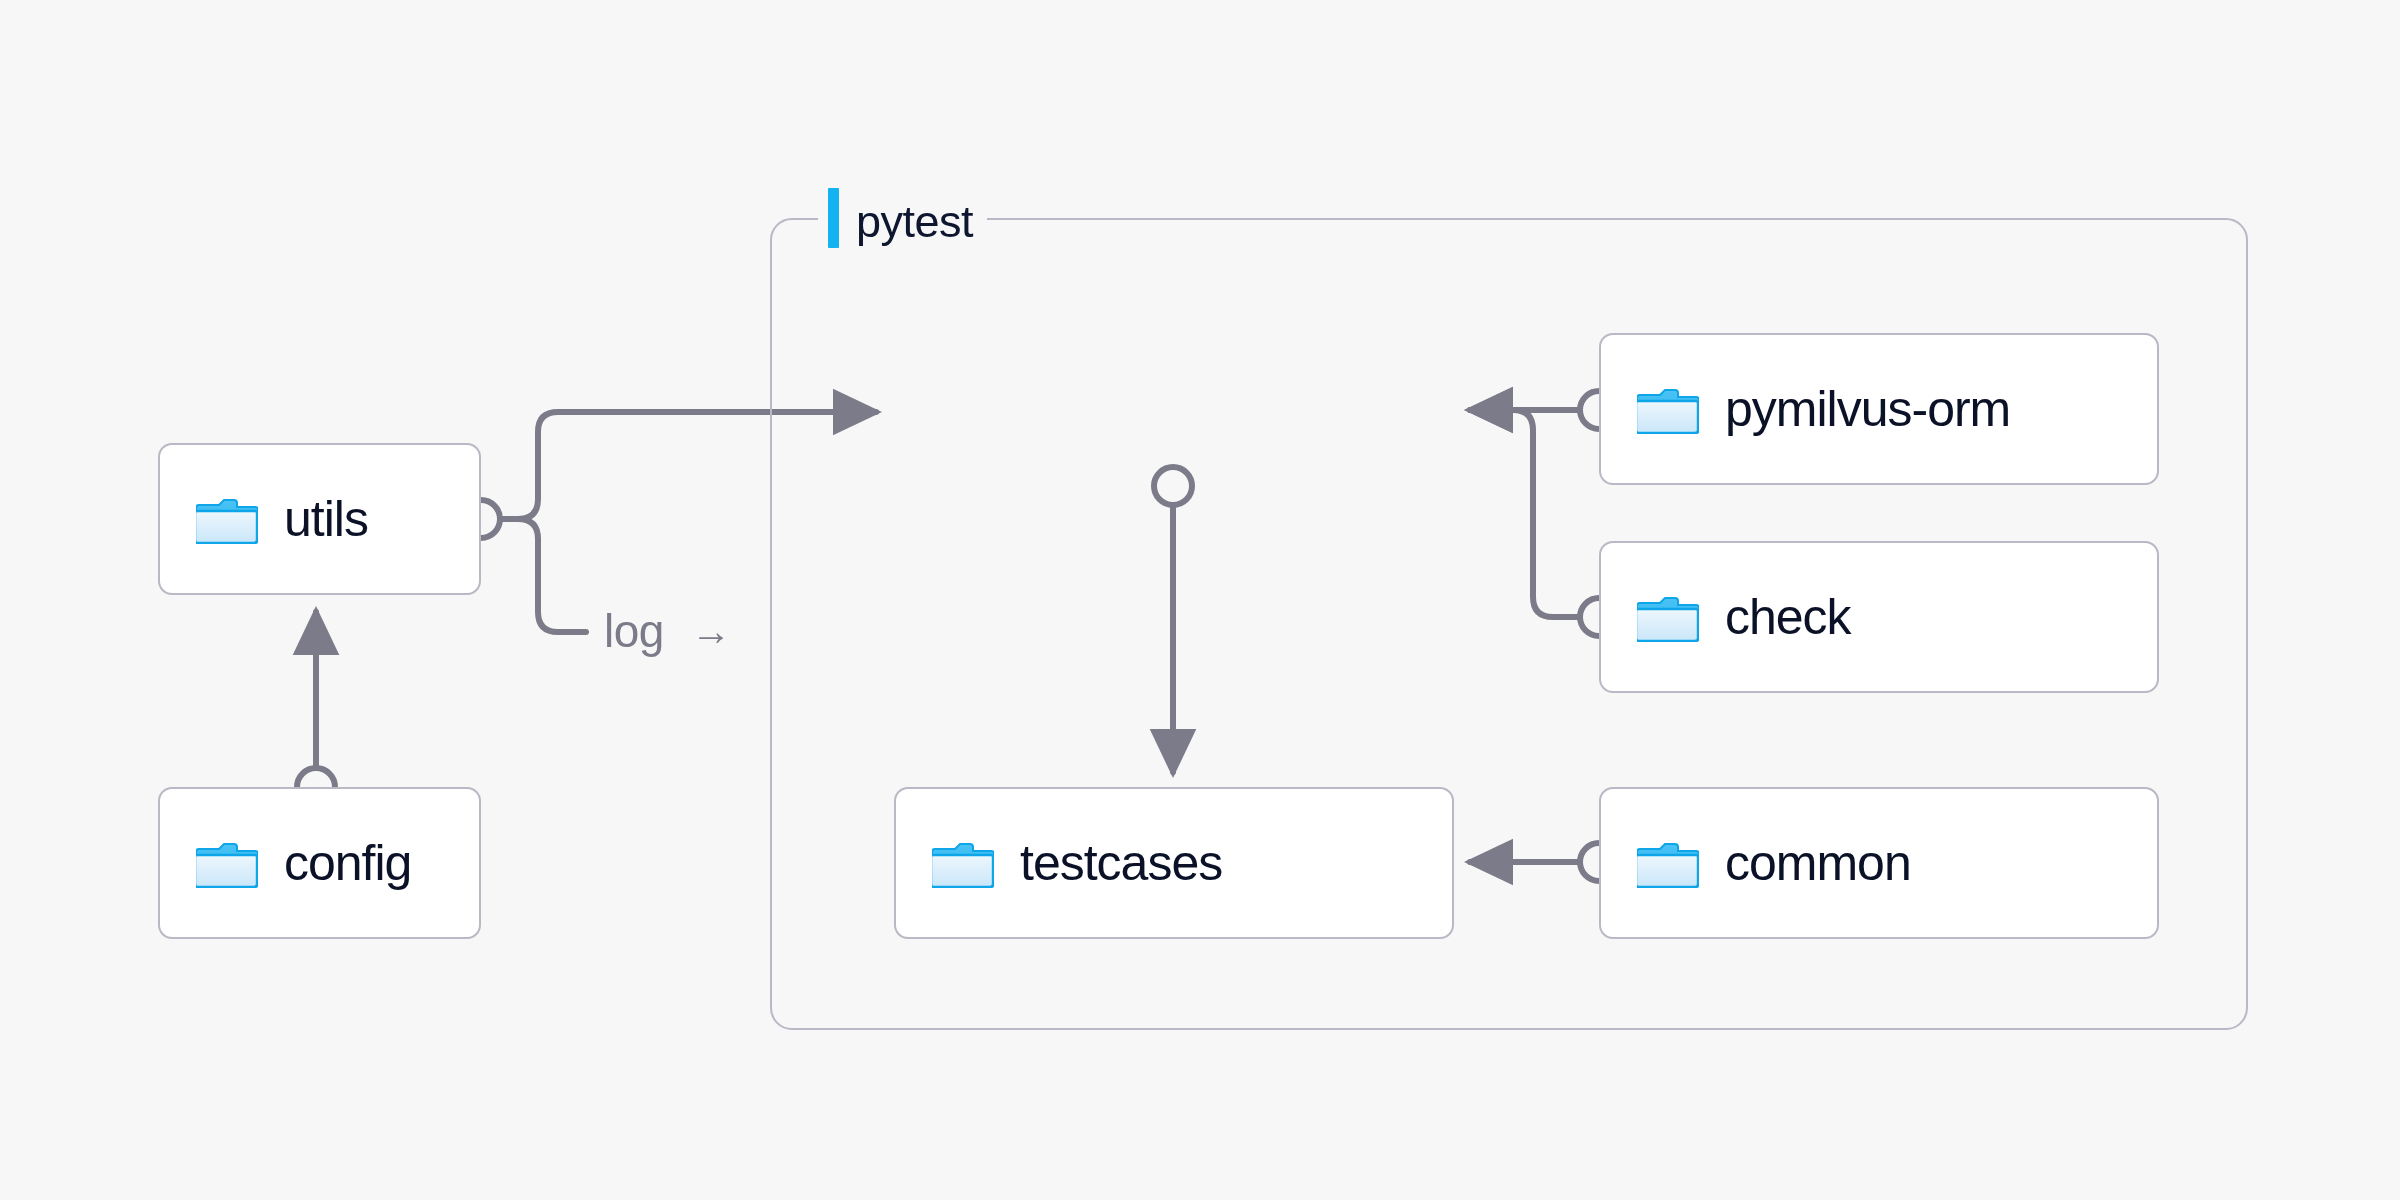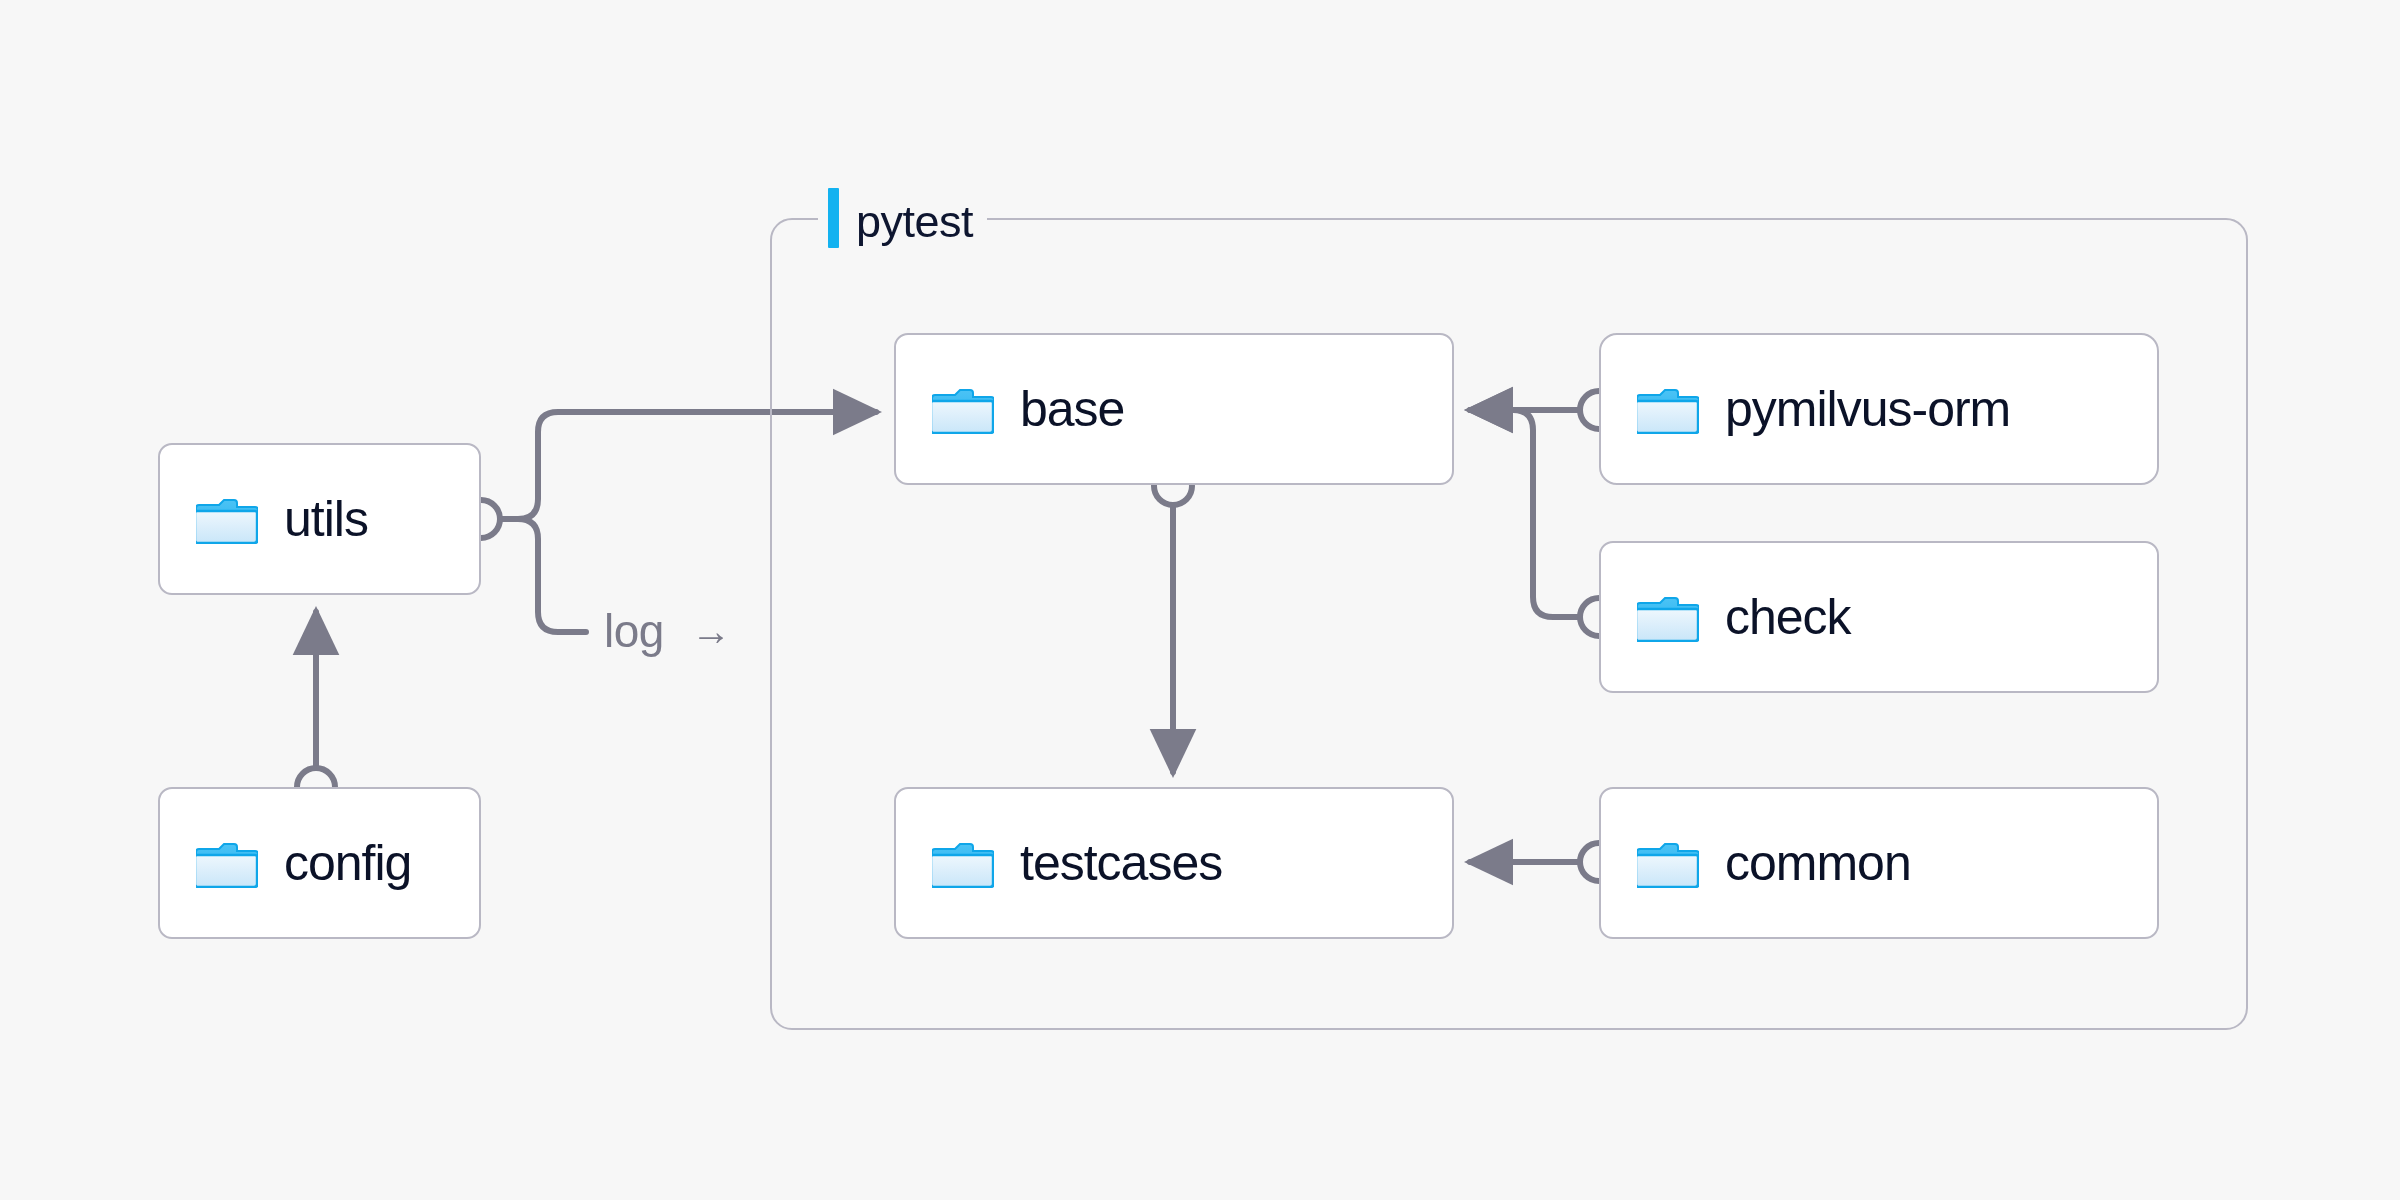"base" div.node { html: <div> <div> <svg> <path></path> <path></path> </svg> <span>base</span> </div> </div> -> none }
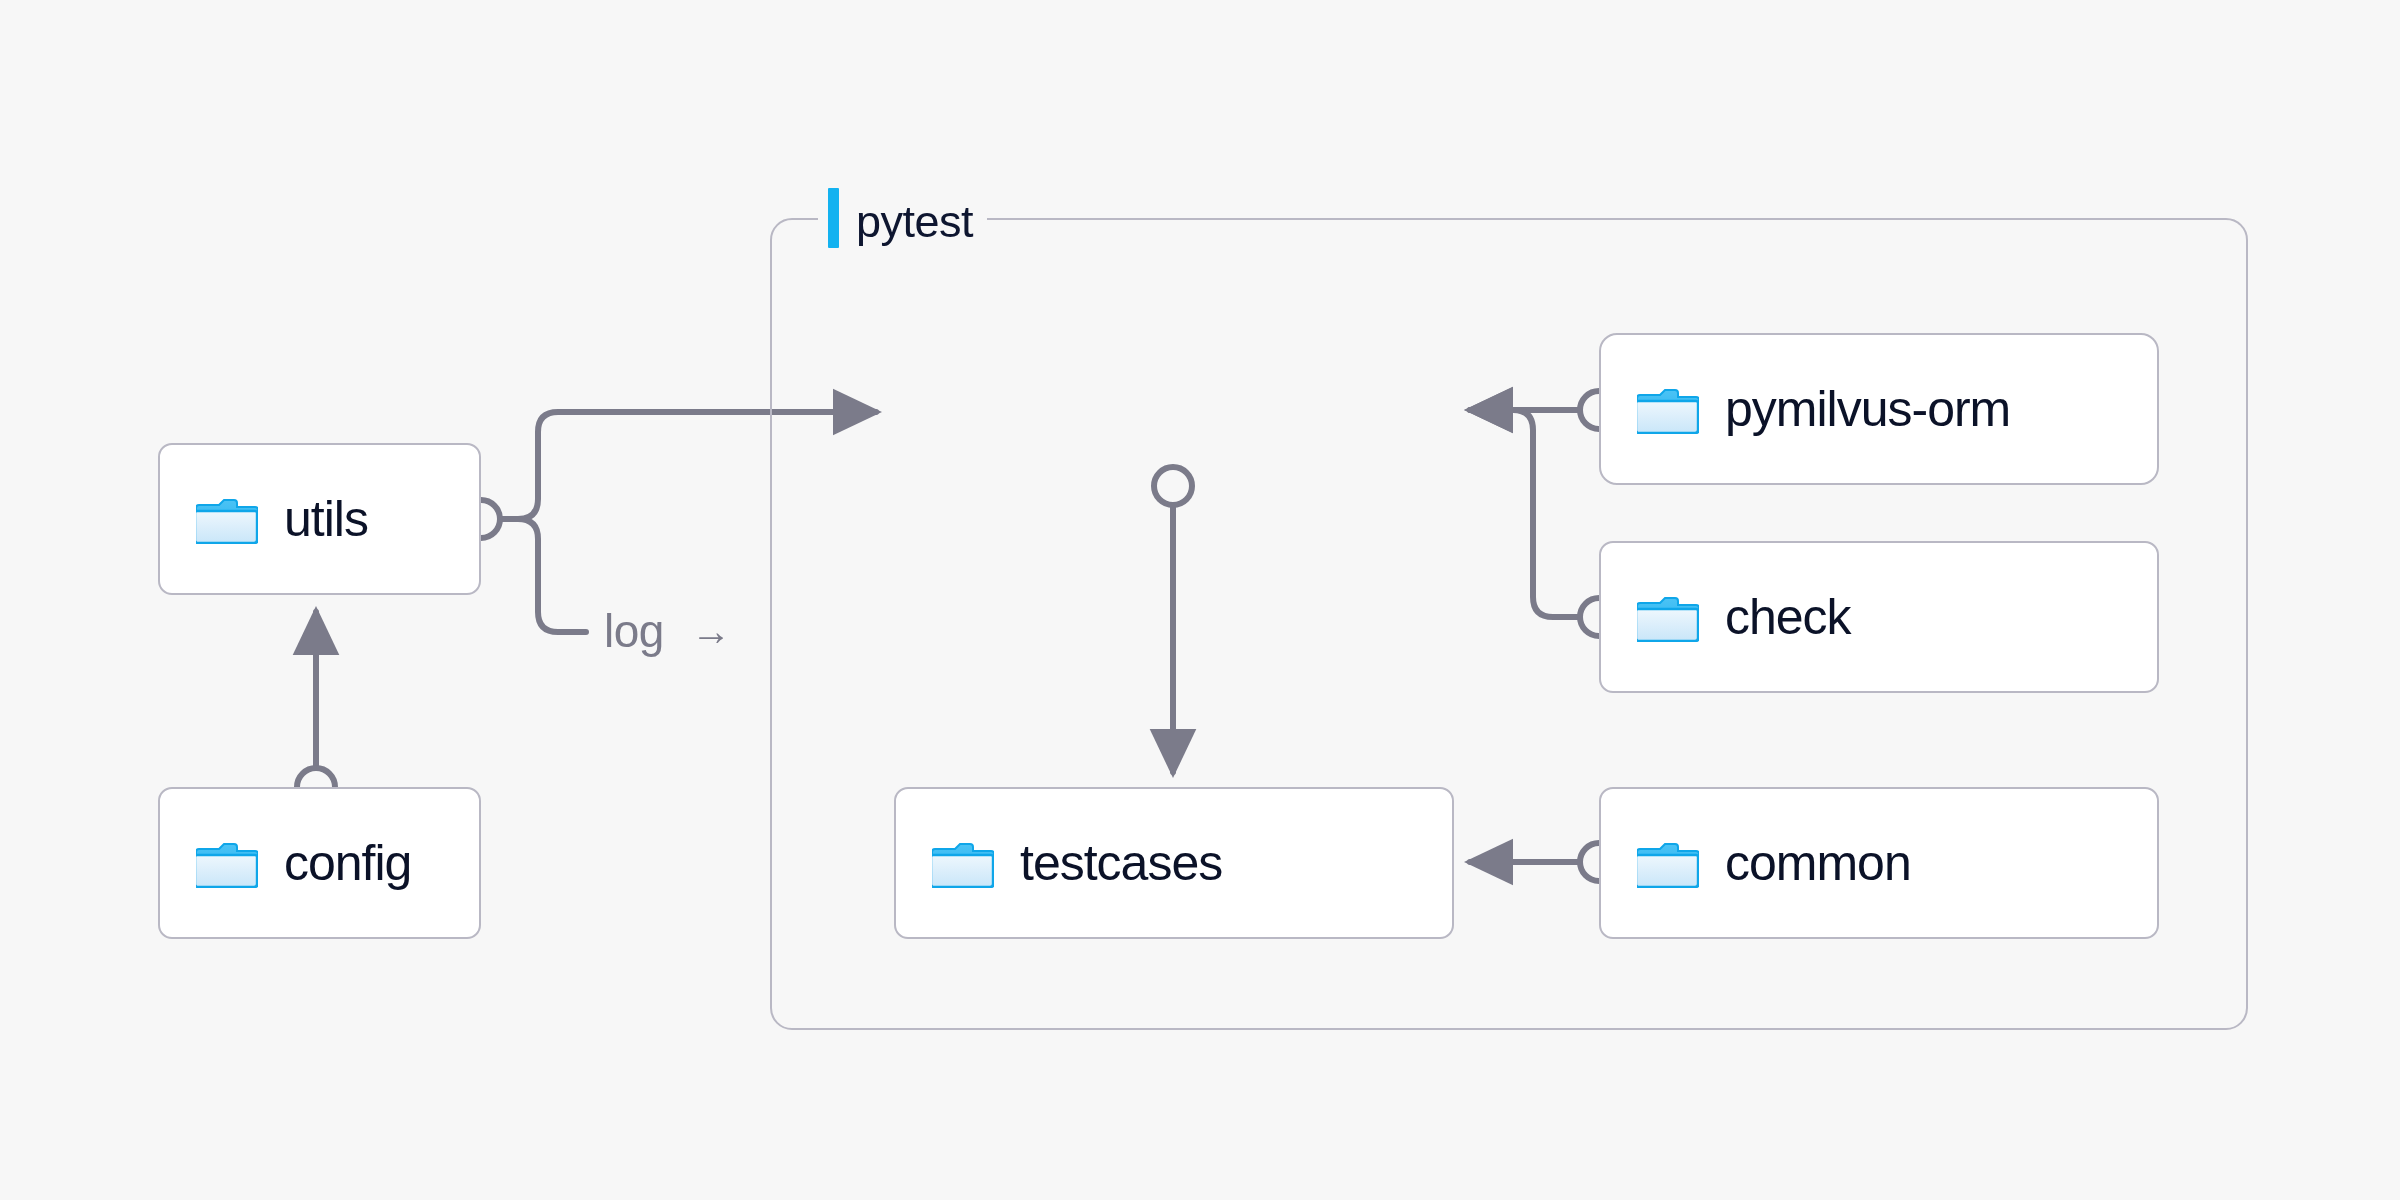"pymilvus-orm" div.node { border-radius: 18px -> none }
